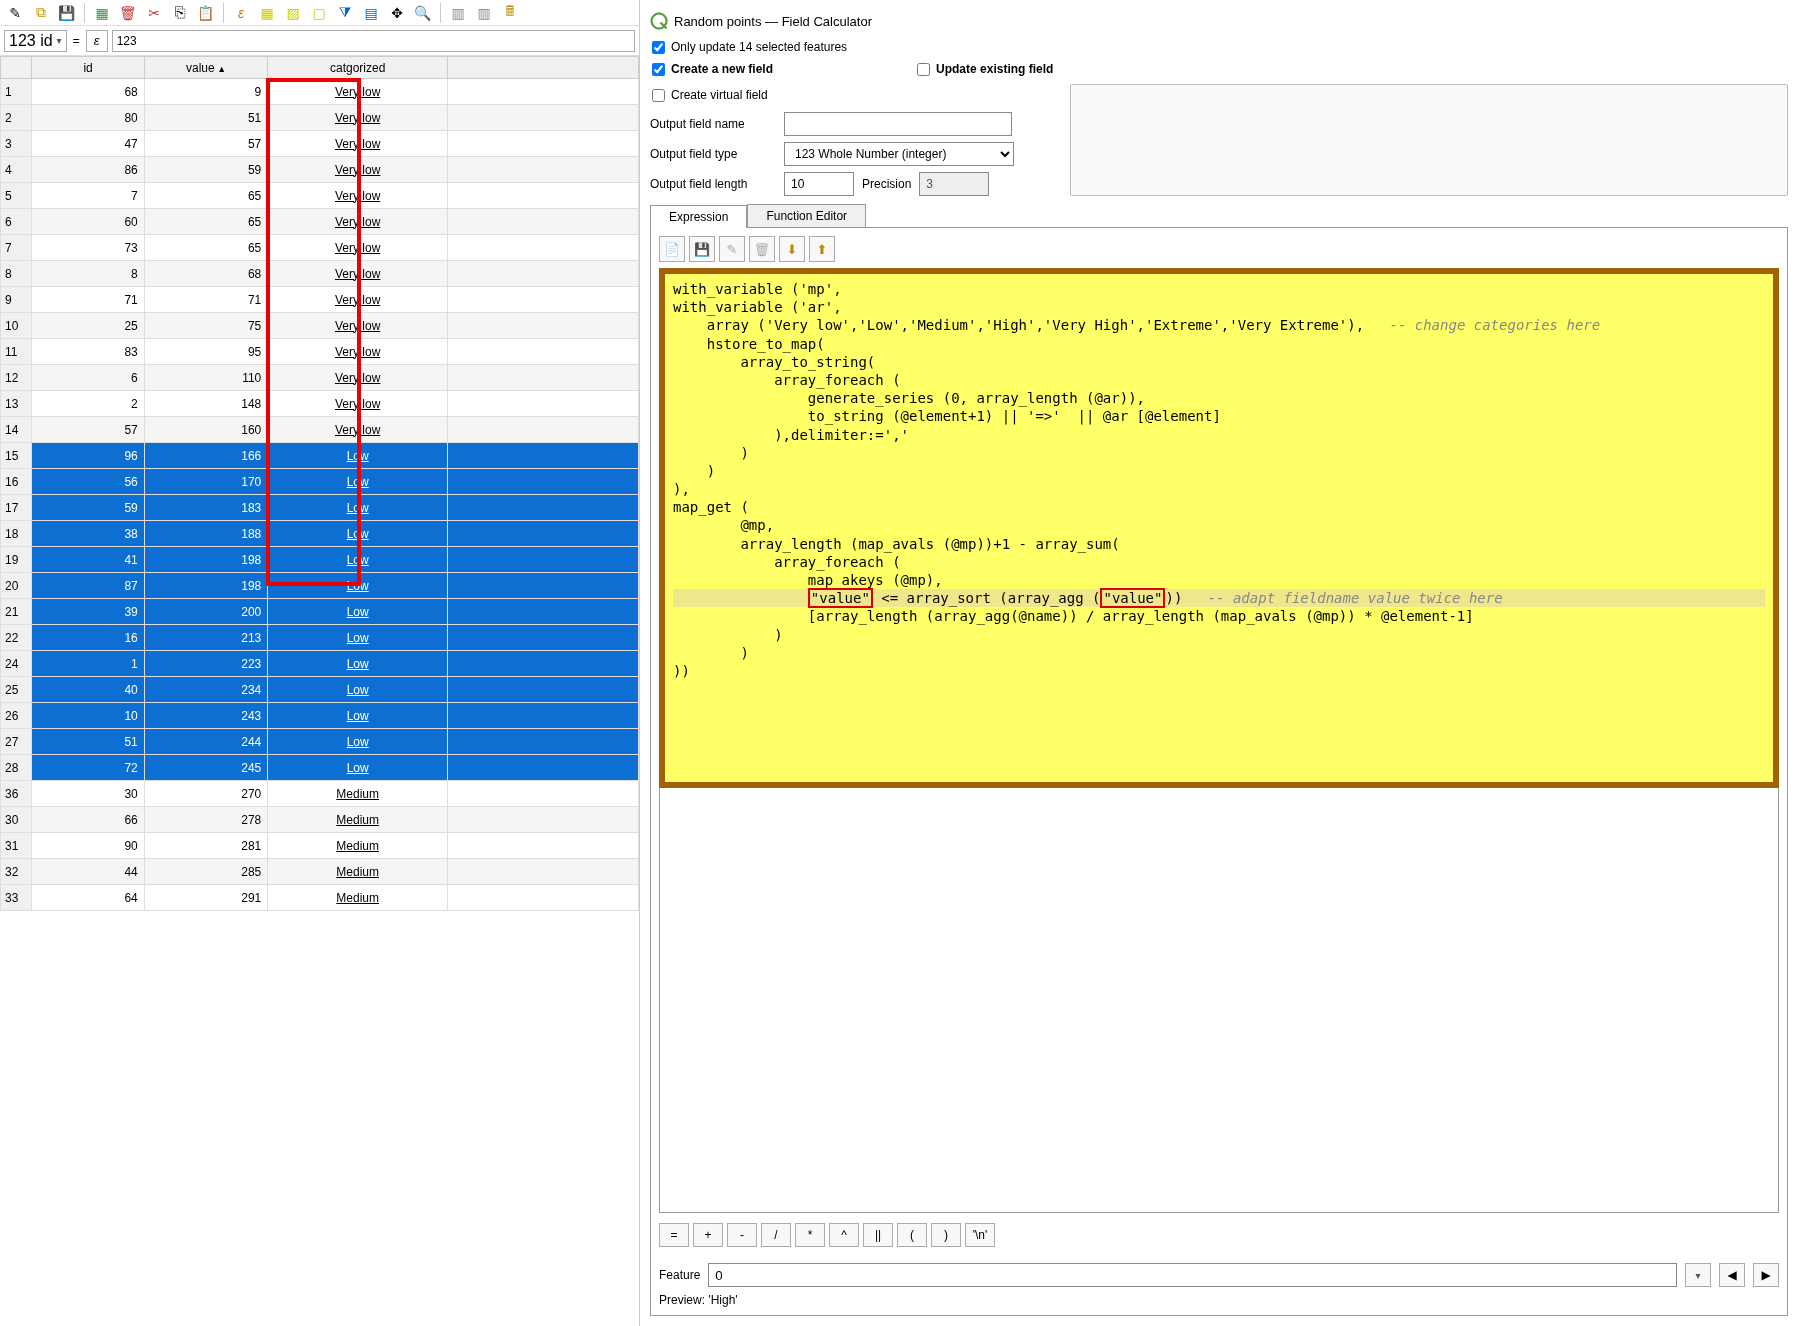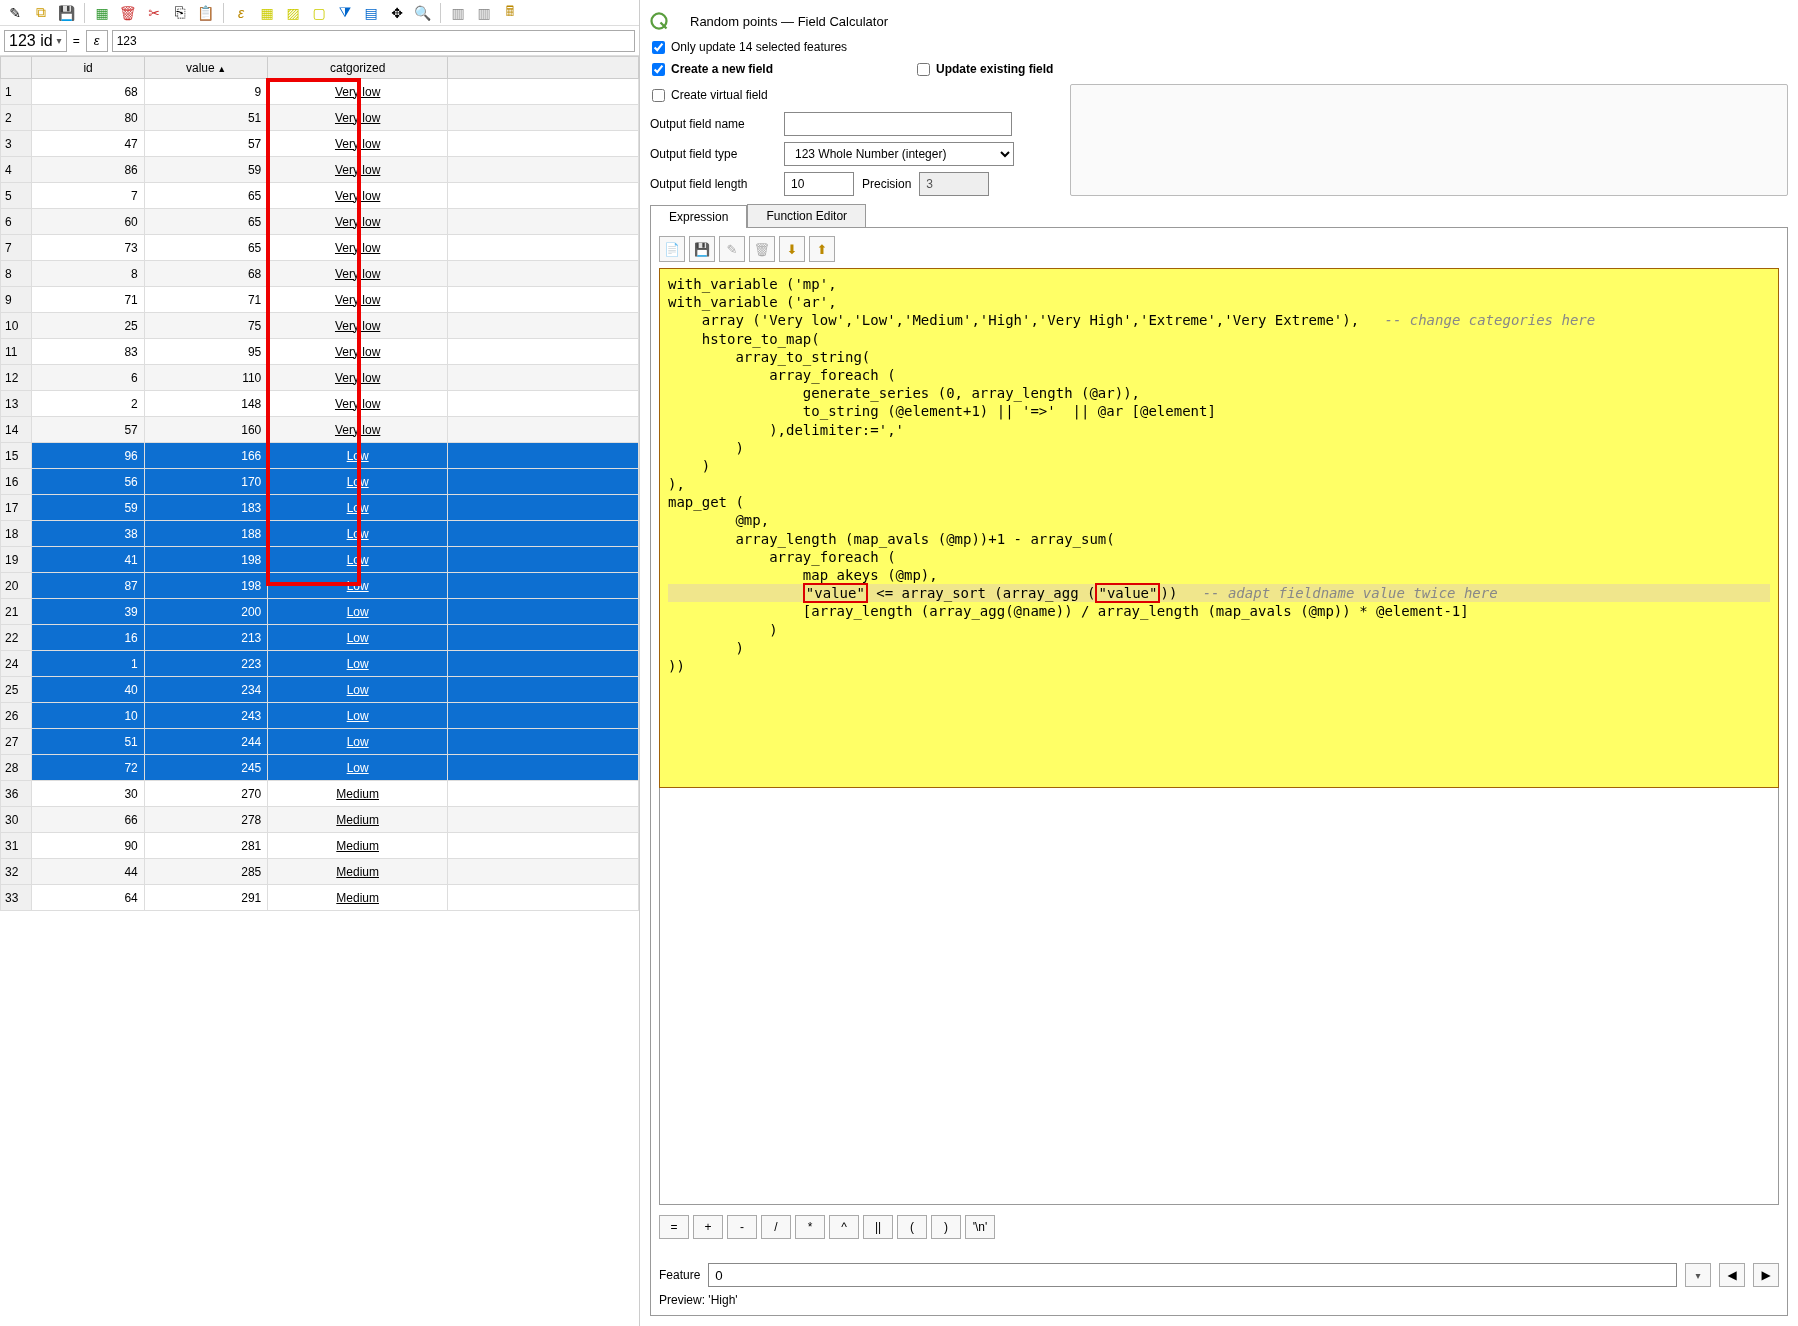"Random points — Field Calculator" .dlg-title { gap: 22px -> 6px }
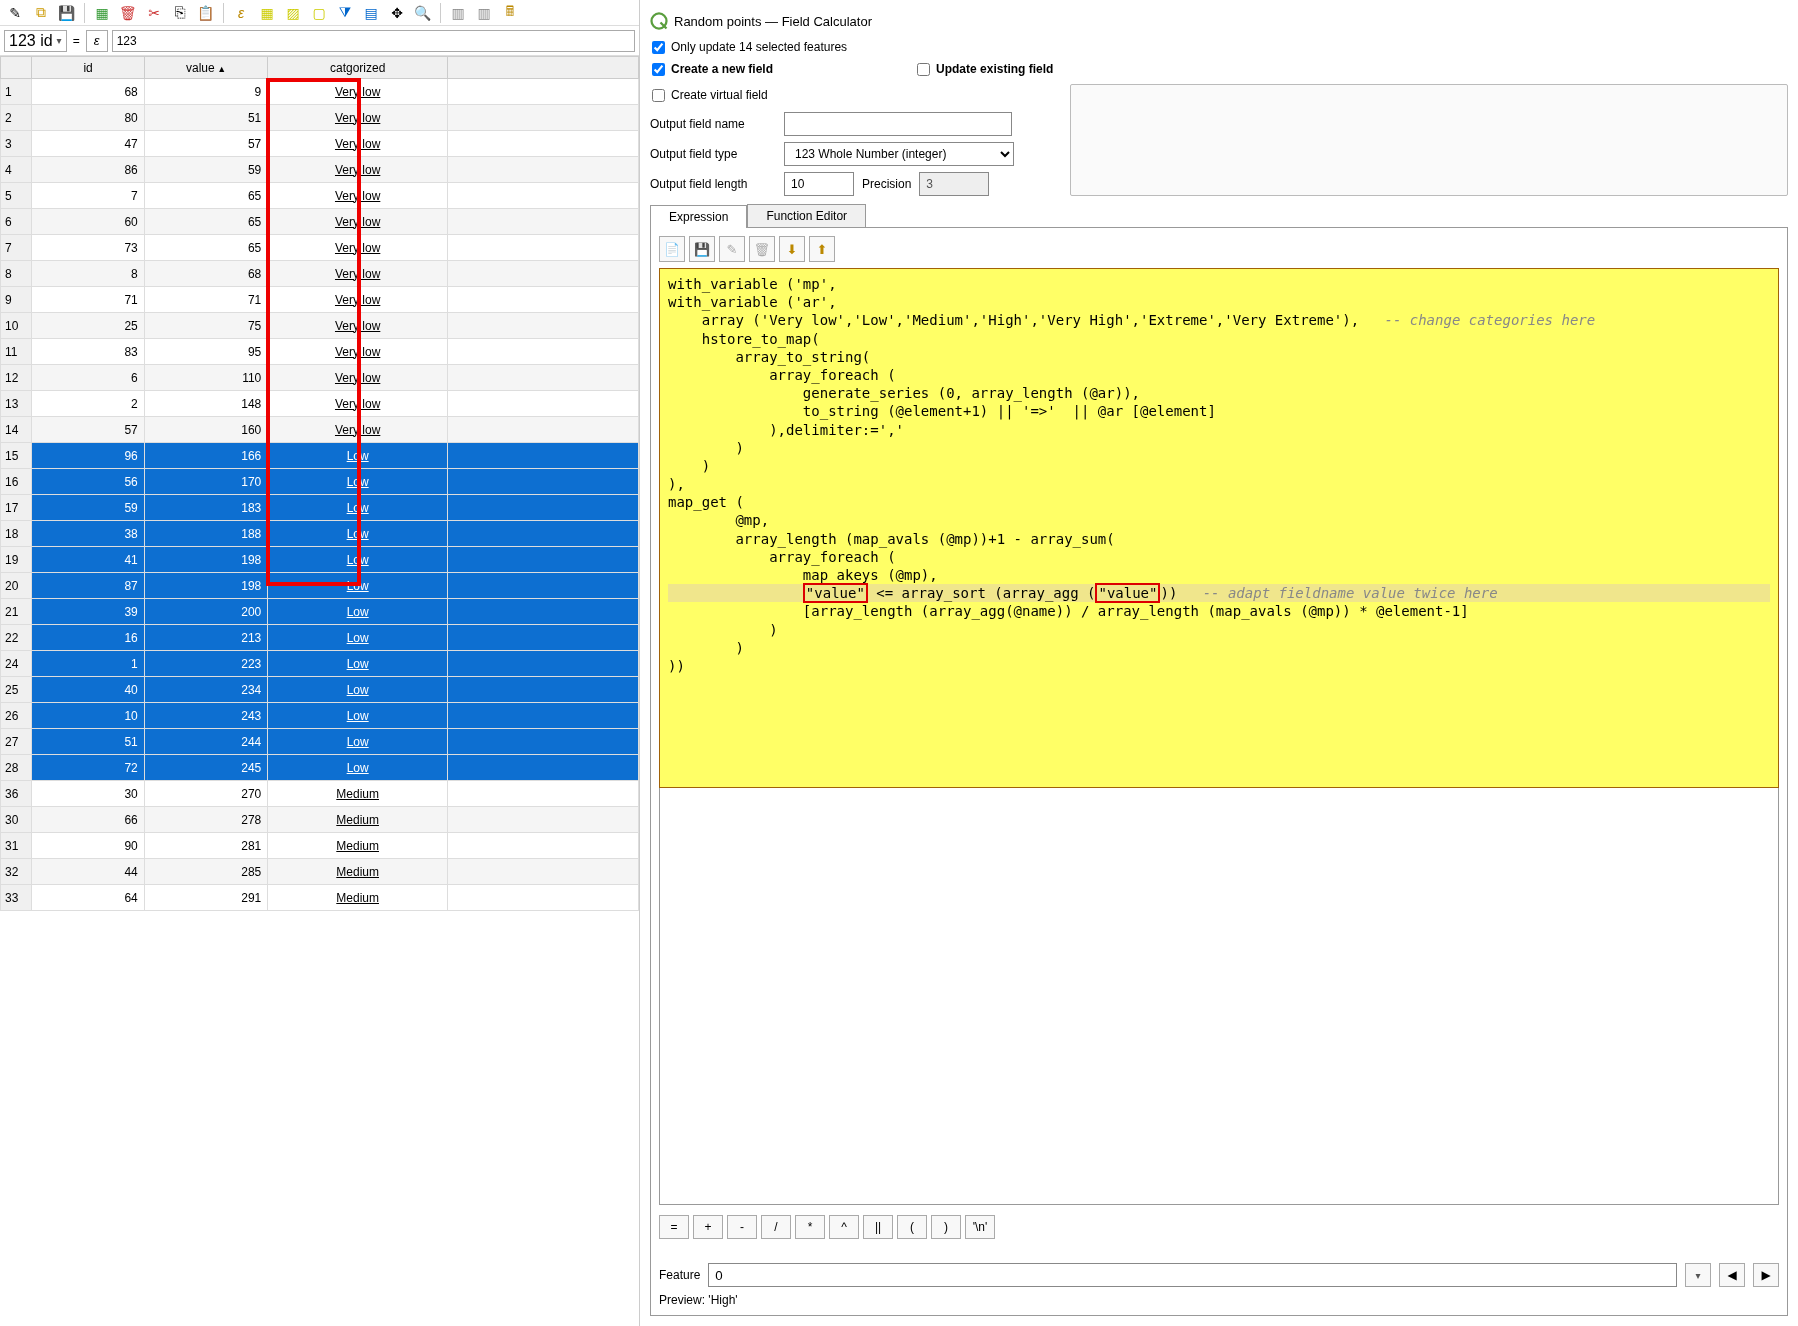"with_variable ('mp'," .code-area { border: 1px solid #a16207 -> 6px solid #a16207 }
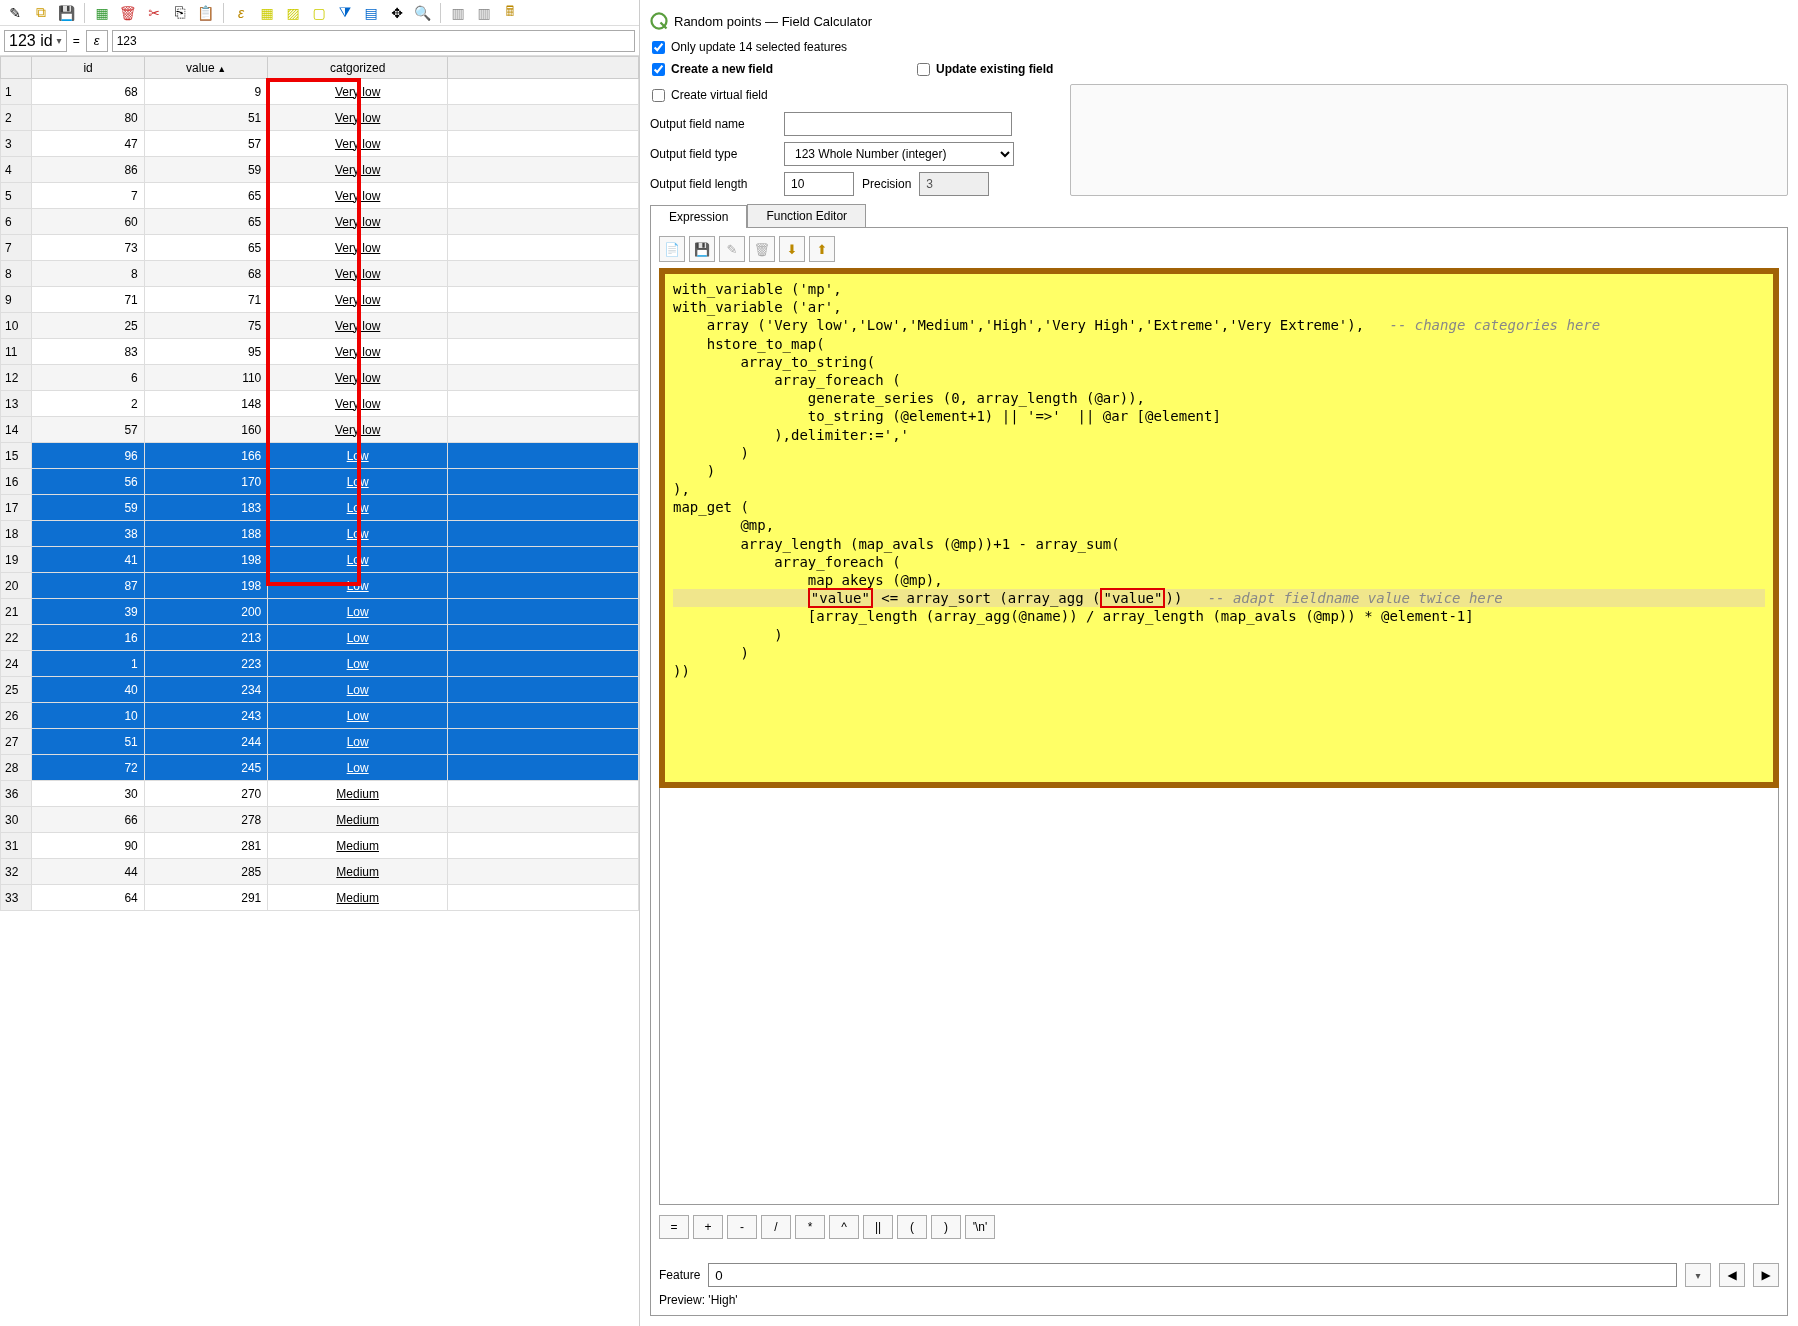"Feature" .feature-row { margin-top: 24px -> 16px }
